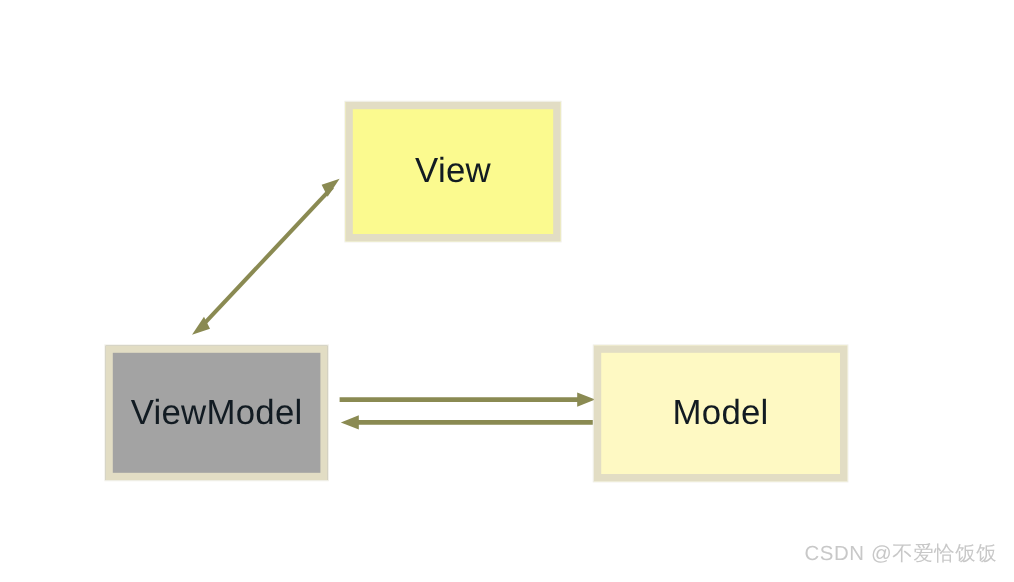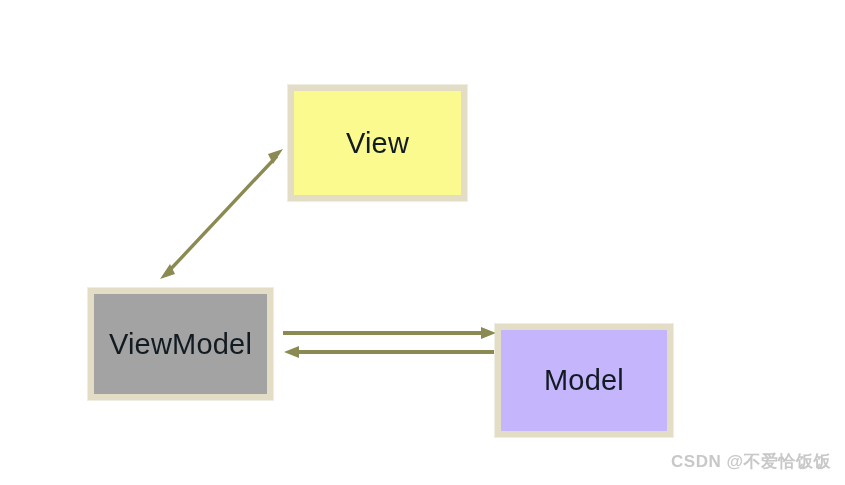"Model" #node-model { background: #c4b5fd -> #fef9c3; margin-top: 36px -> none; width: 178px -> 211px }
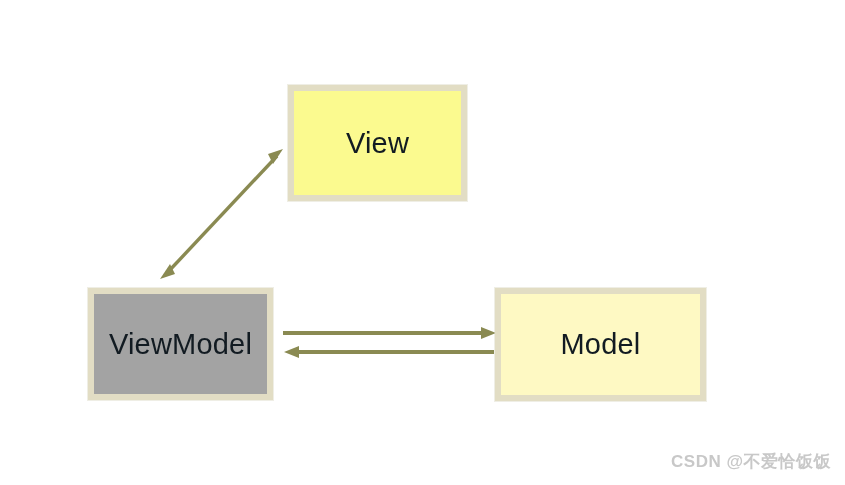"CSDN @不爱恰饭饭" #watermark { font-weight: bold -> none }
